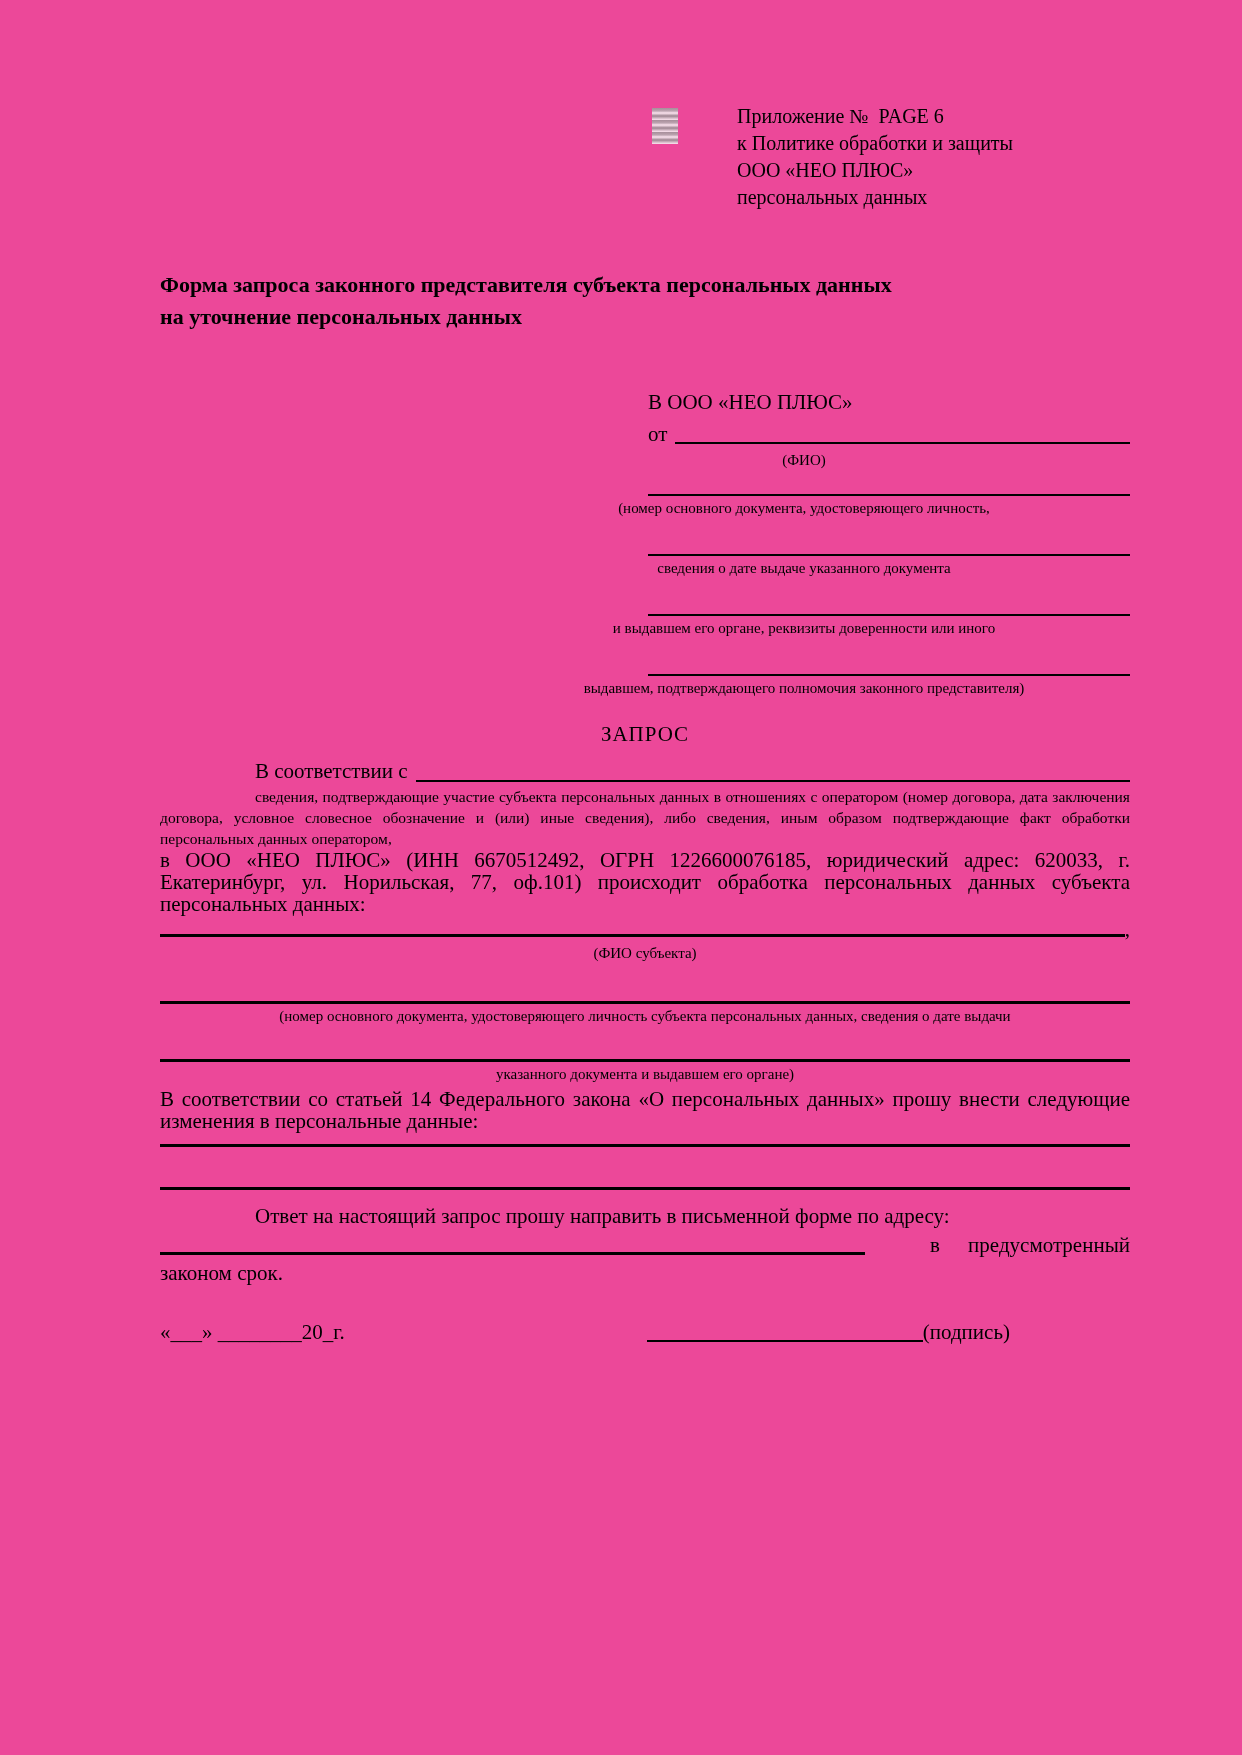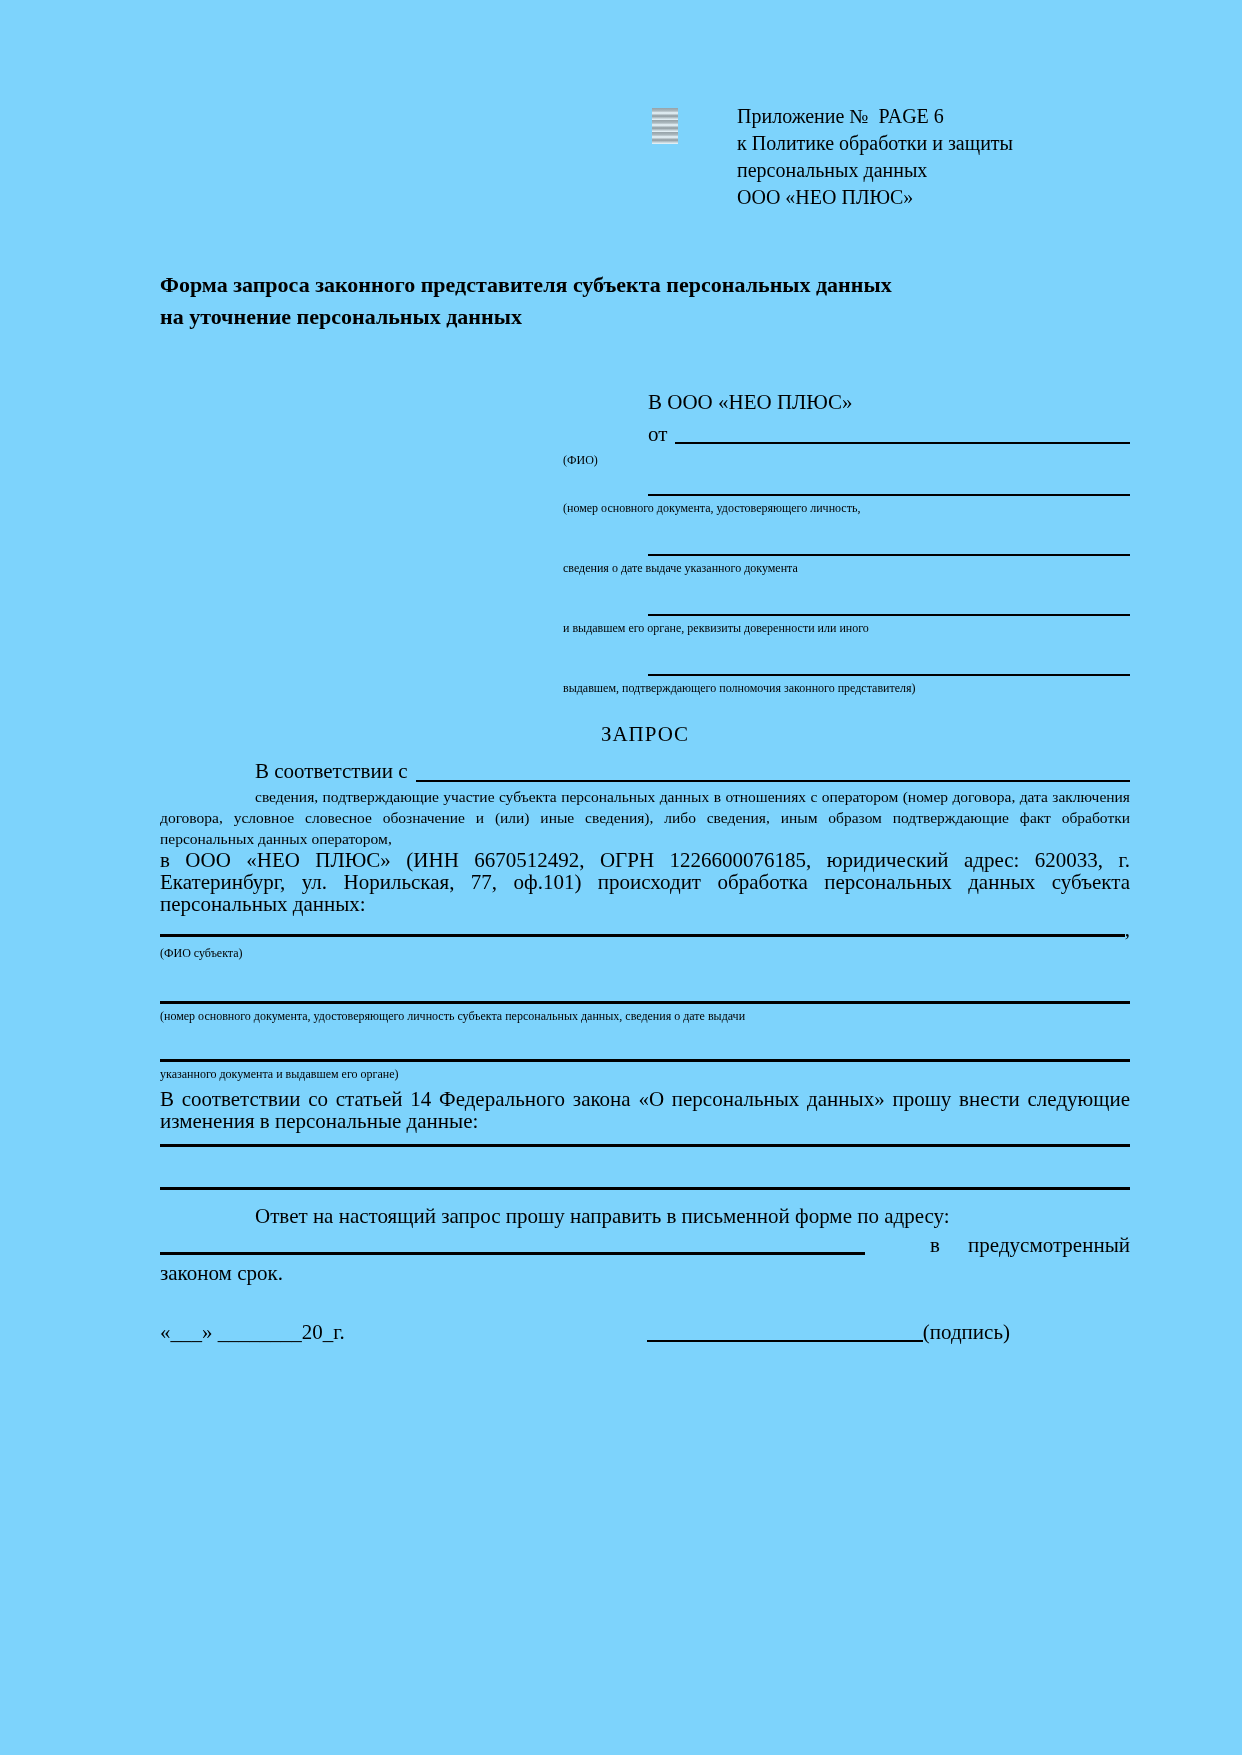"Приложение № PAGE 6" .page { background: #7dd3fc -> #ec4899 }
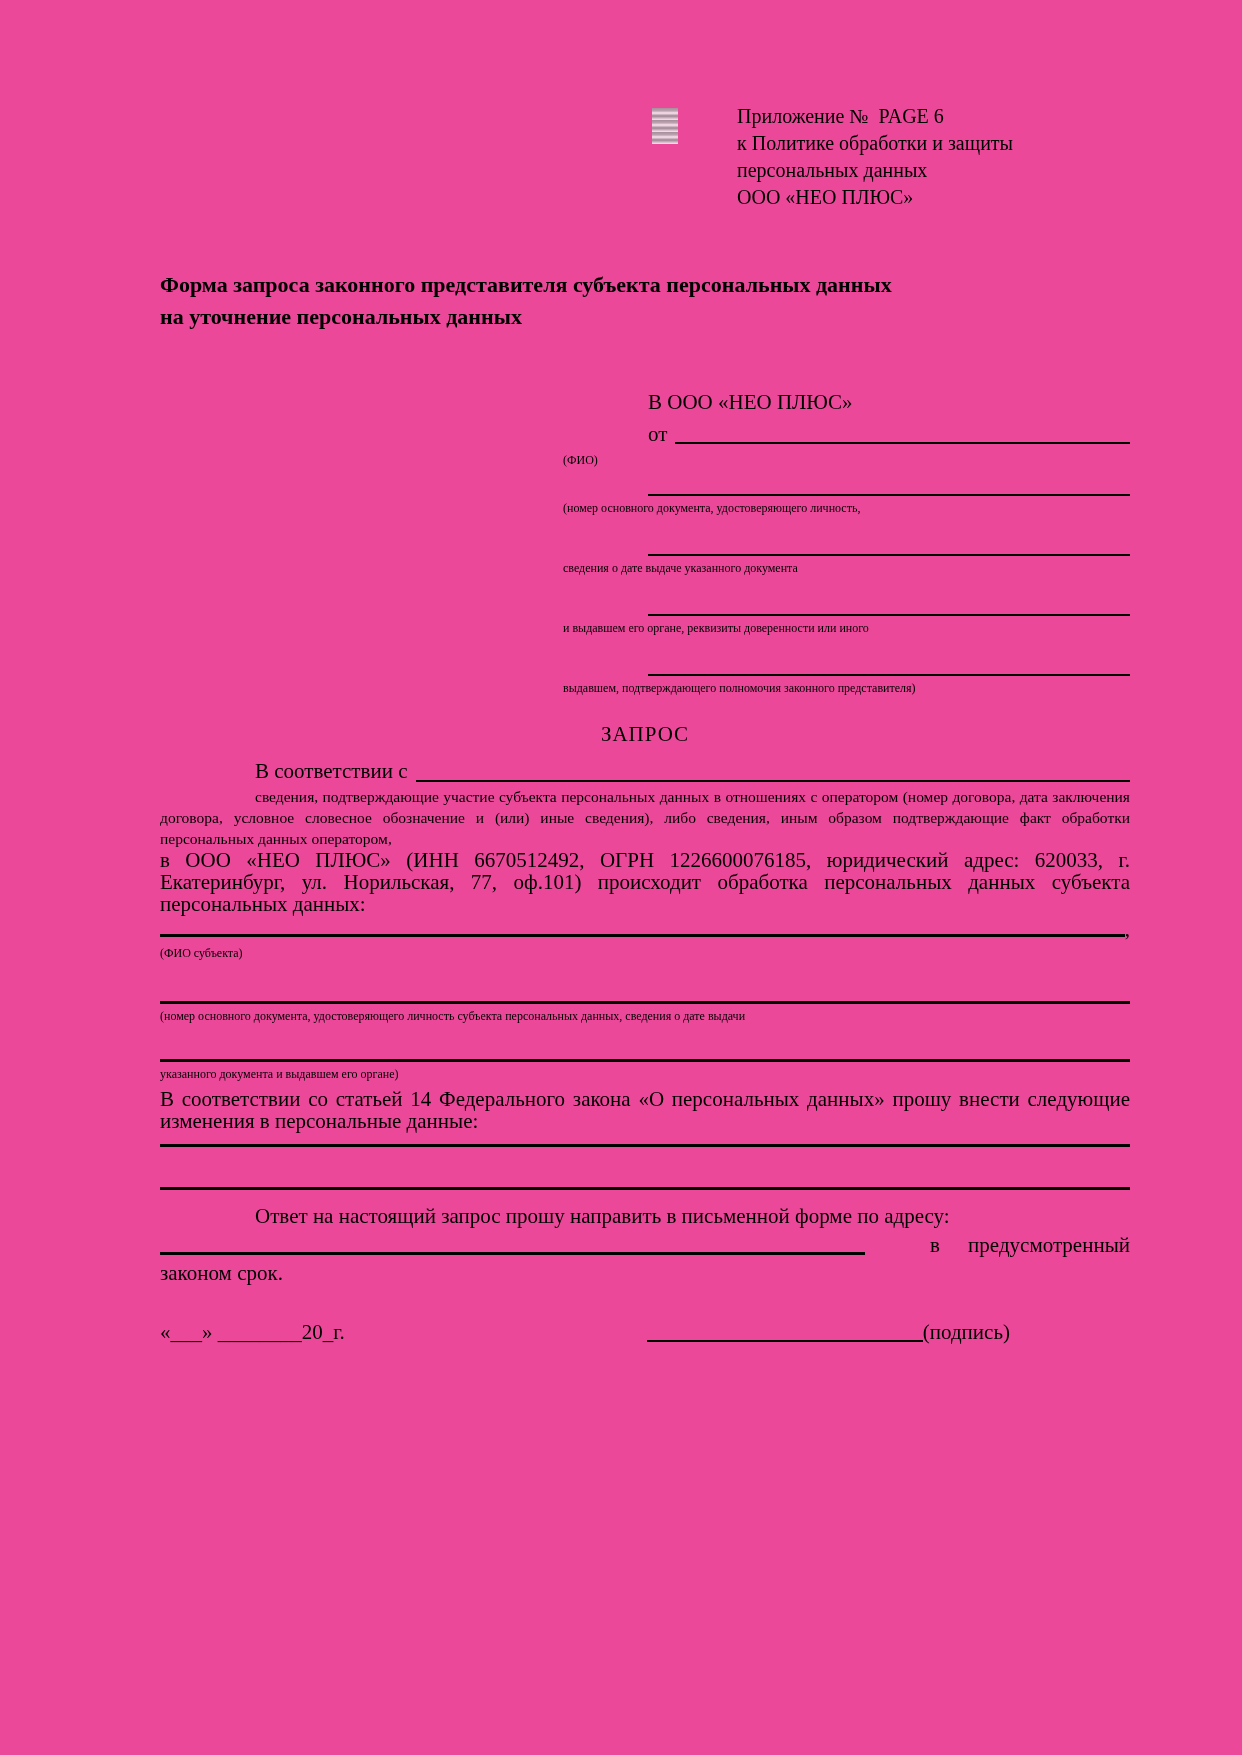"персональных данных" div { order: before "ООО «НЕО ПЛЮС»" -> after "ООО «НЕО ПЛЮС»" }
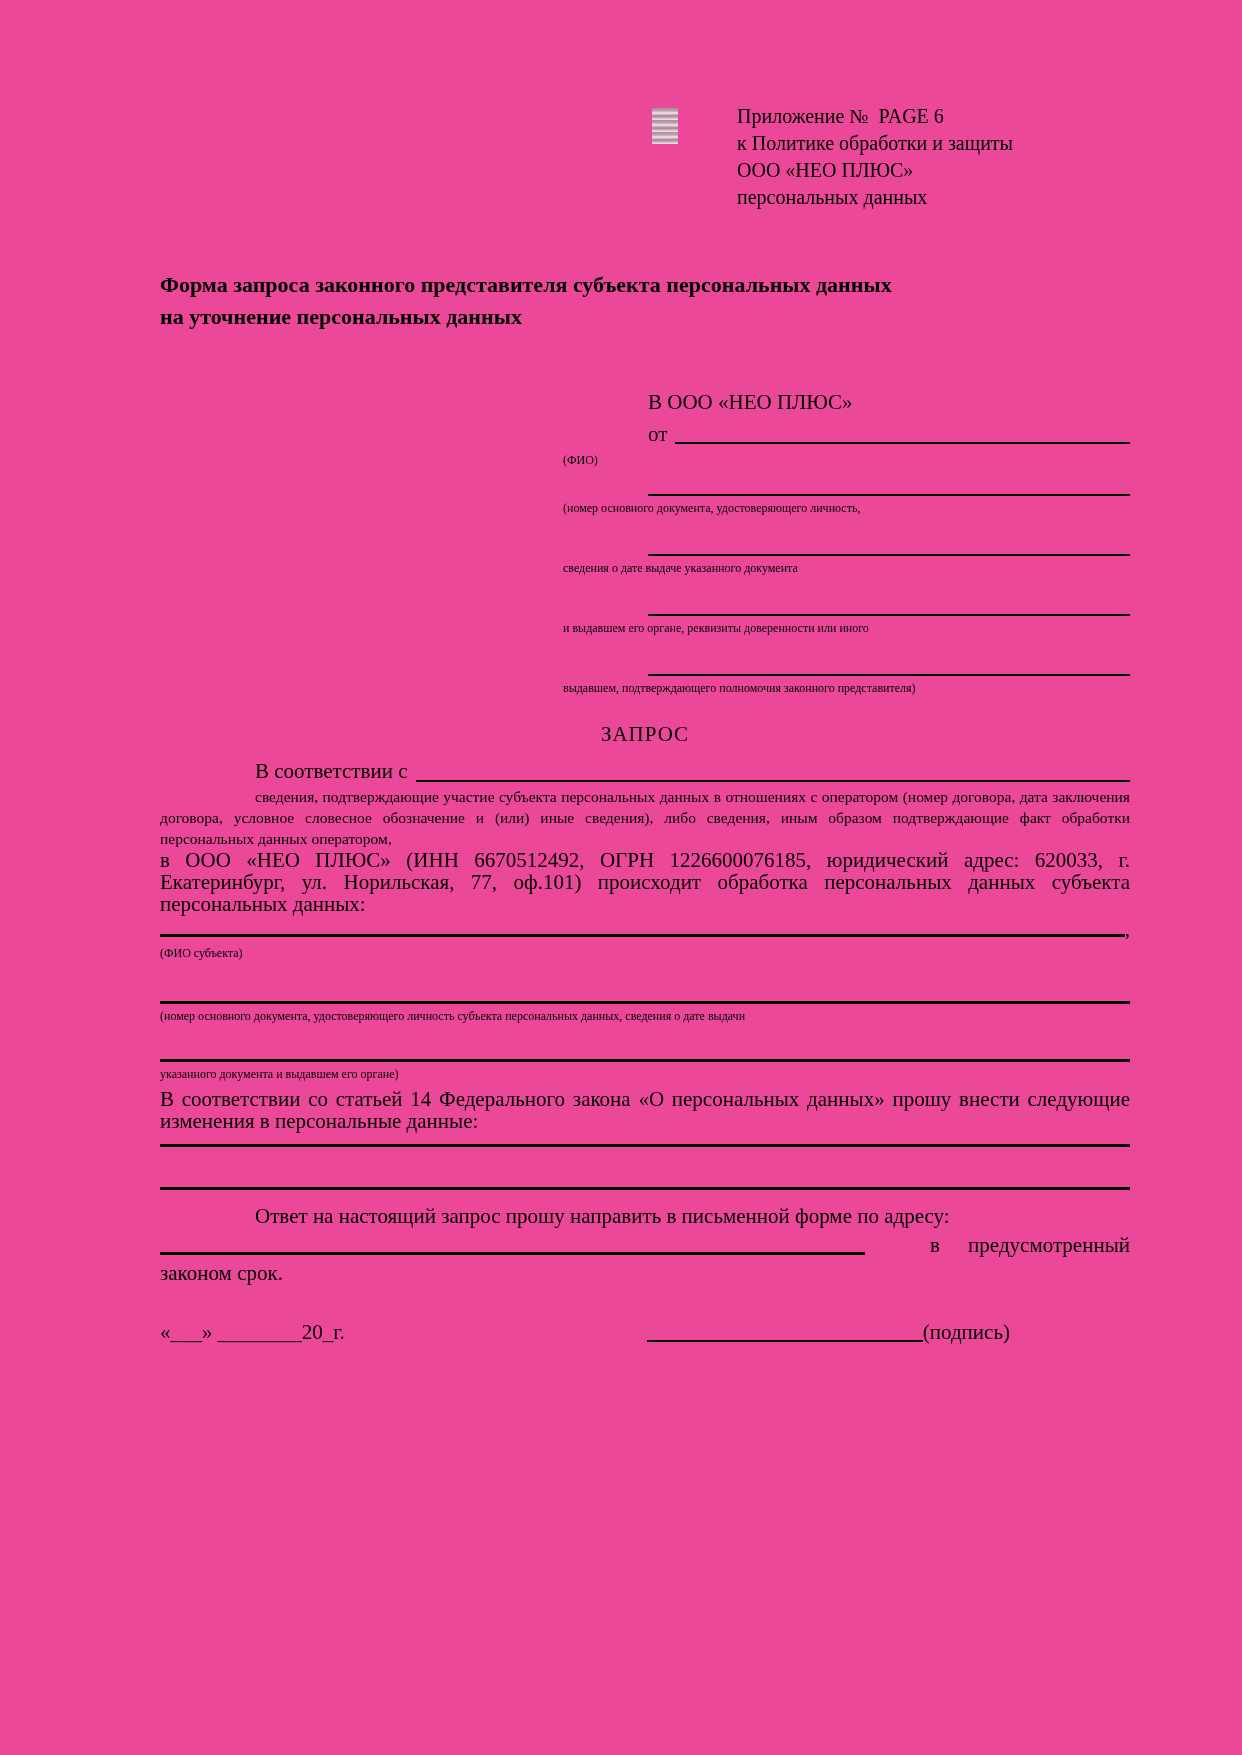"(ФИО)" .caption { font-size: 12px -> 15px; text-align: none -> center }
